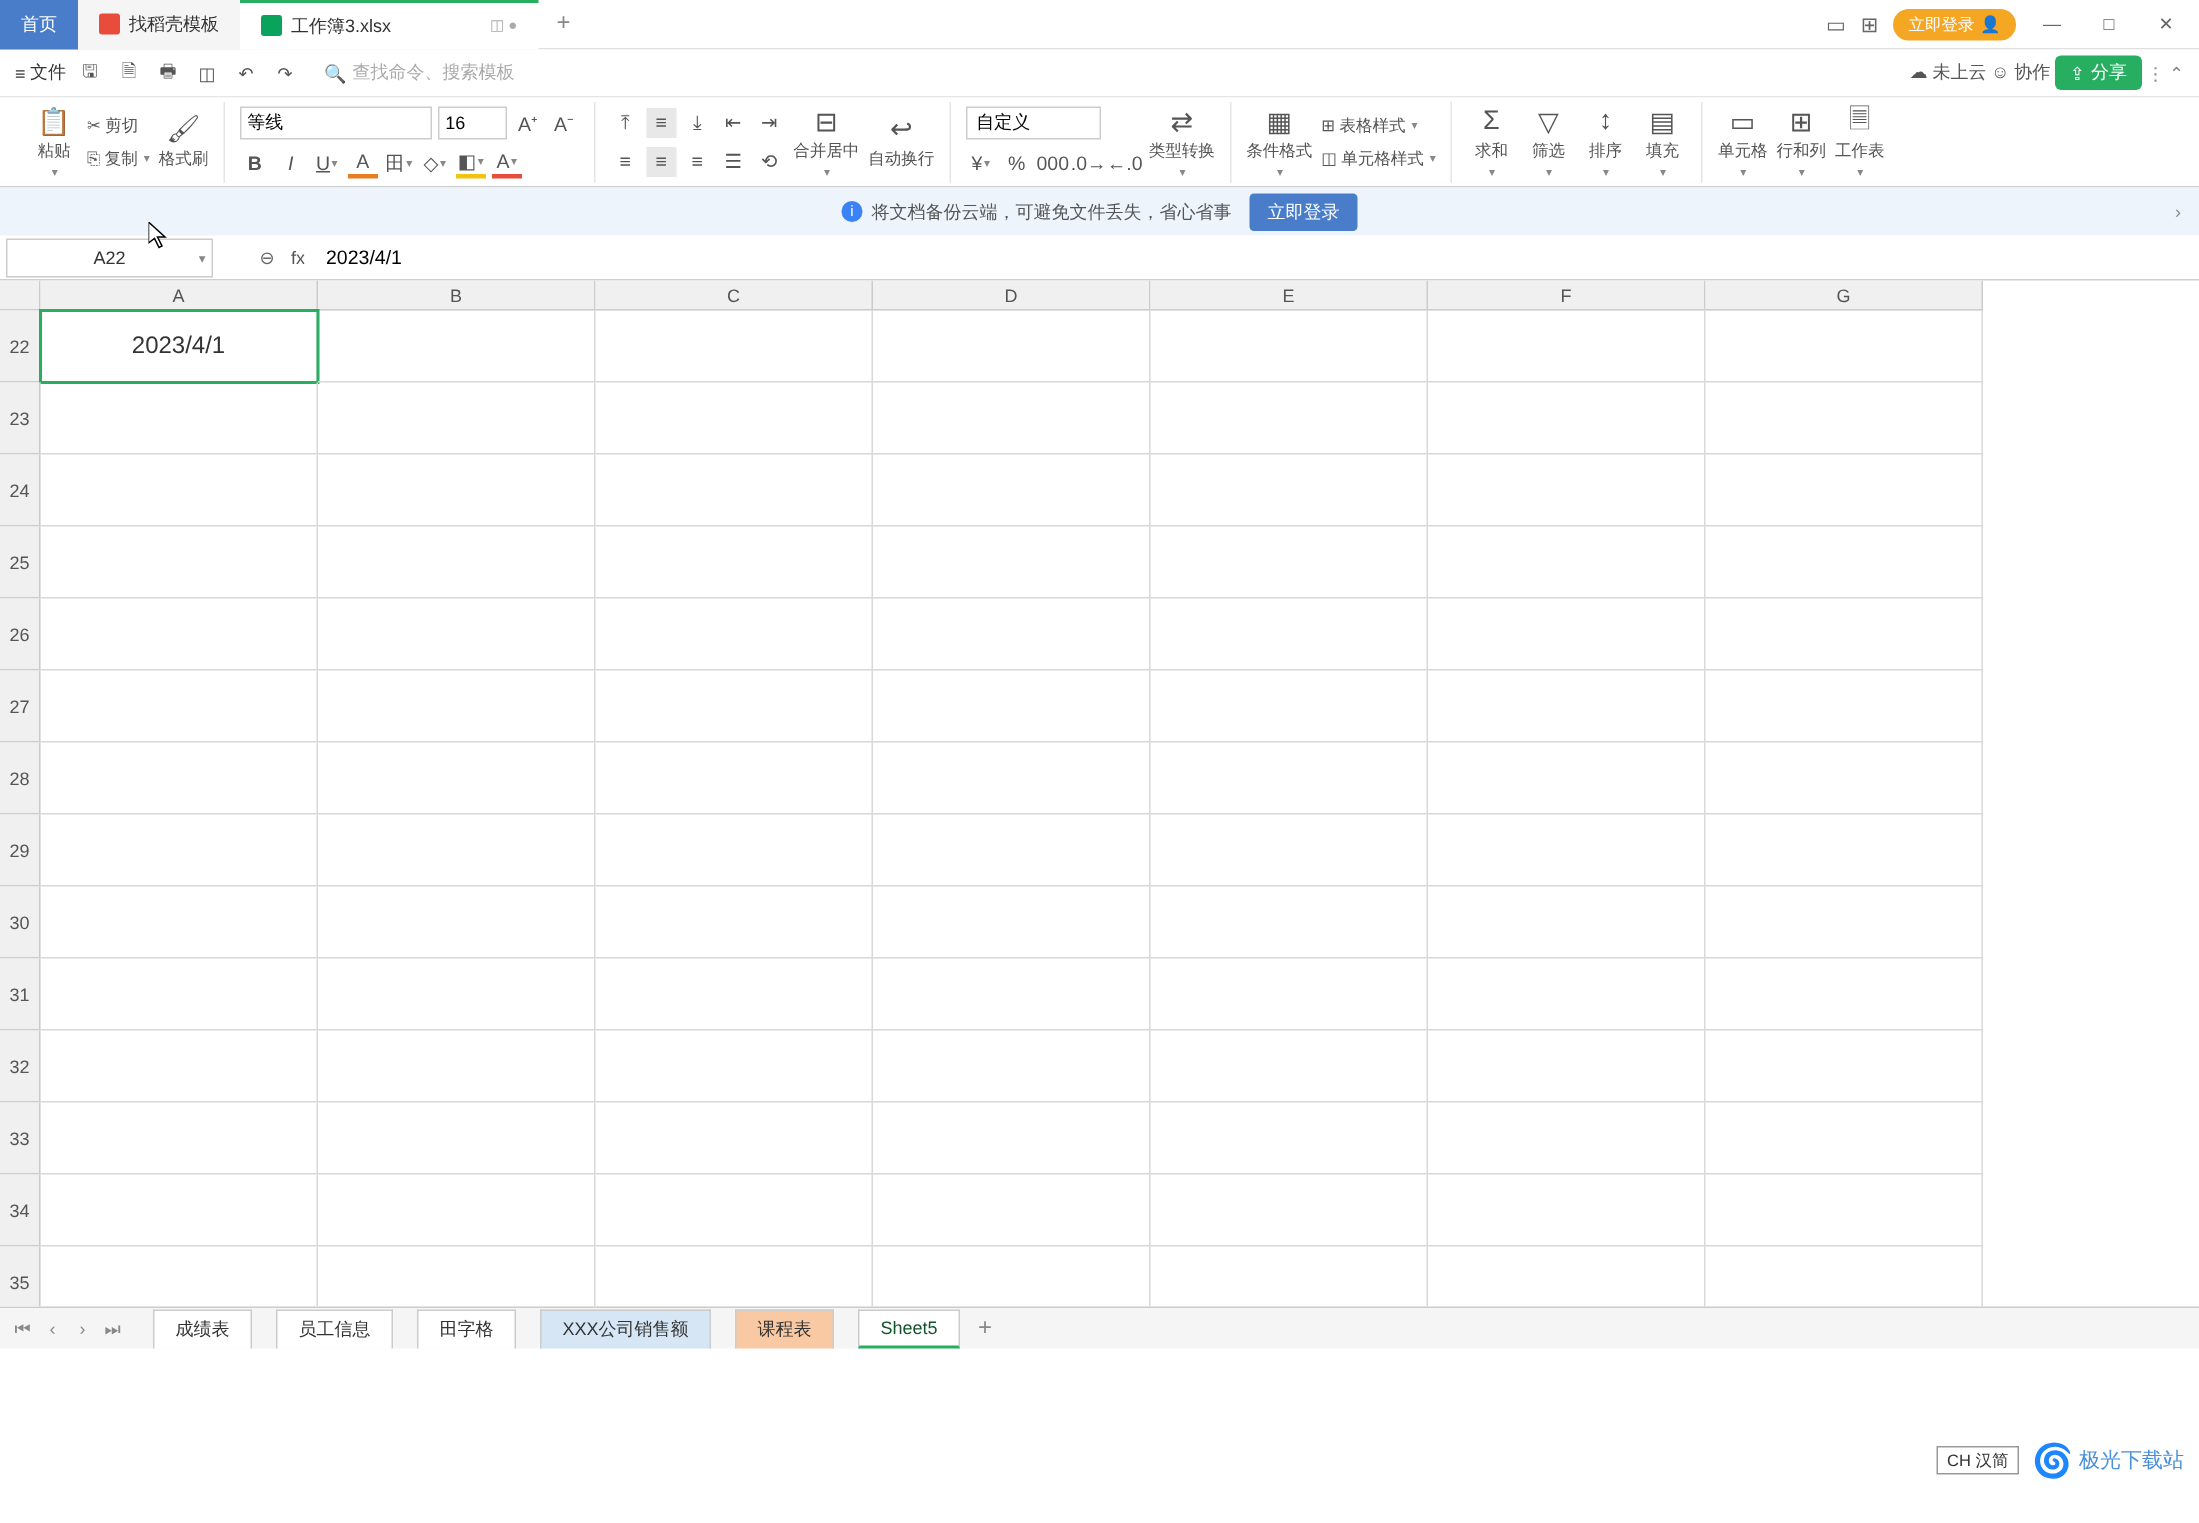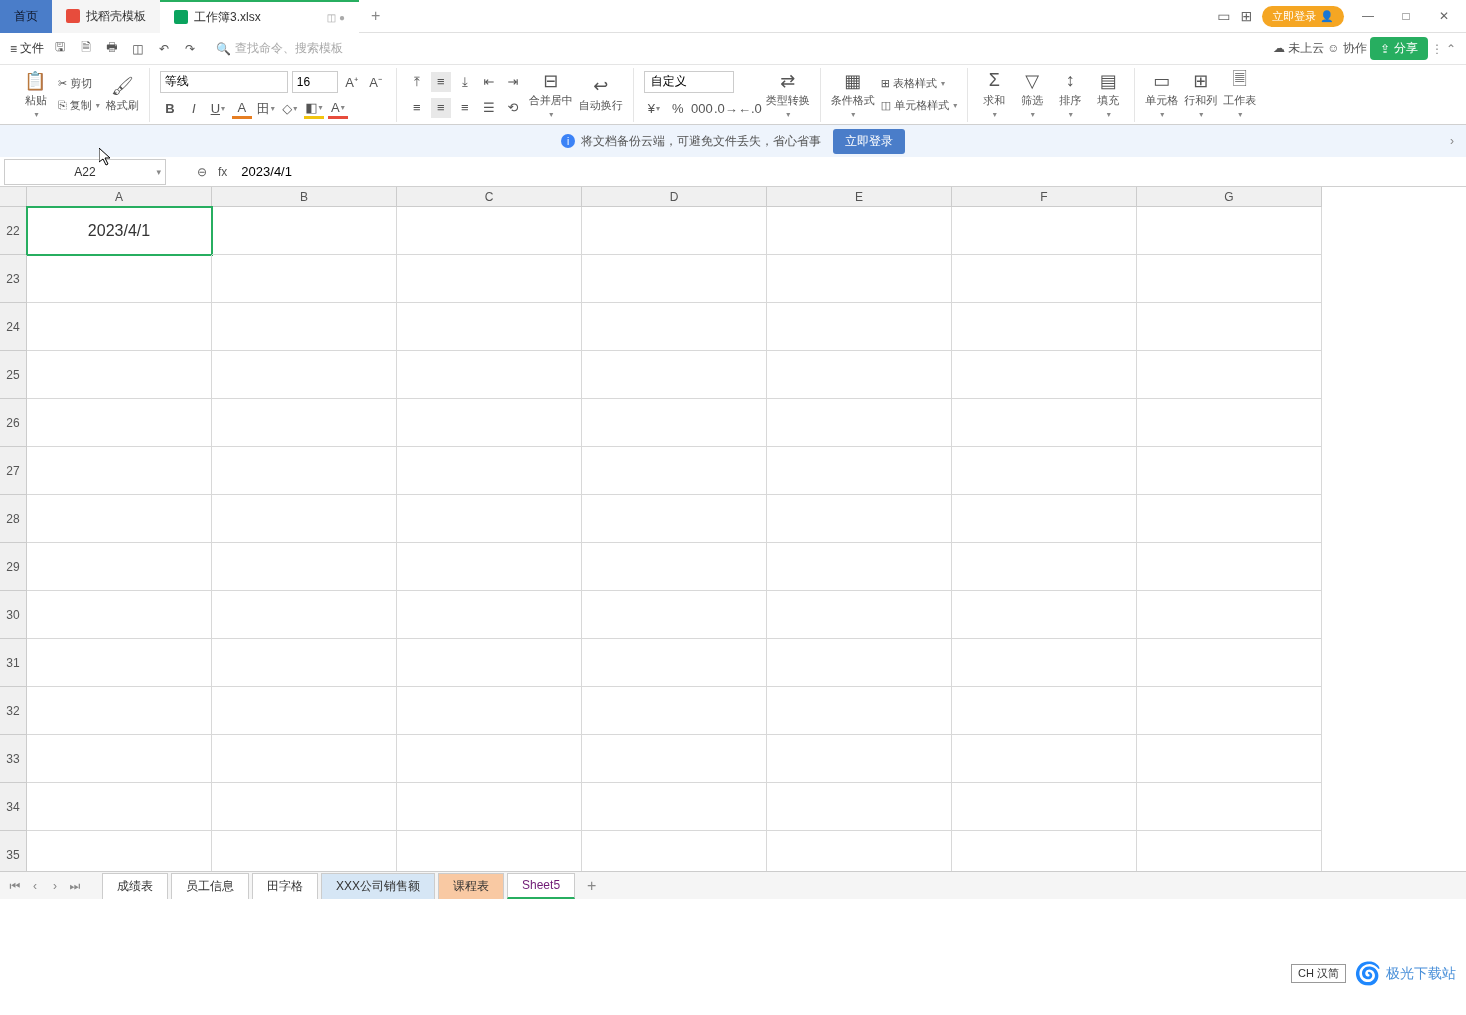"首页" .tab-home { color: #0f172a -> #ffffff }
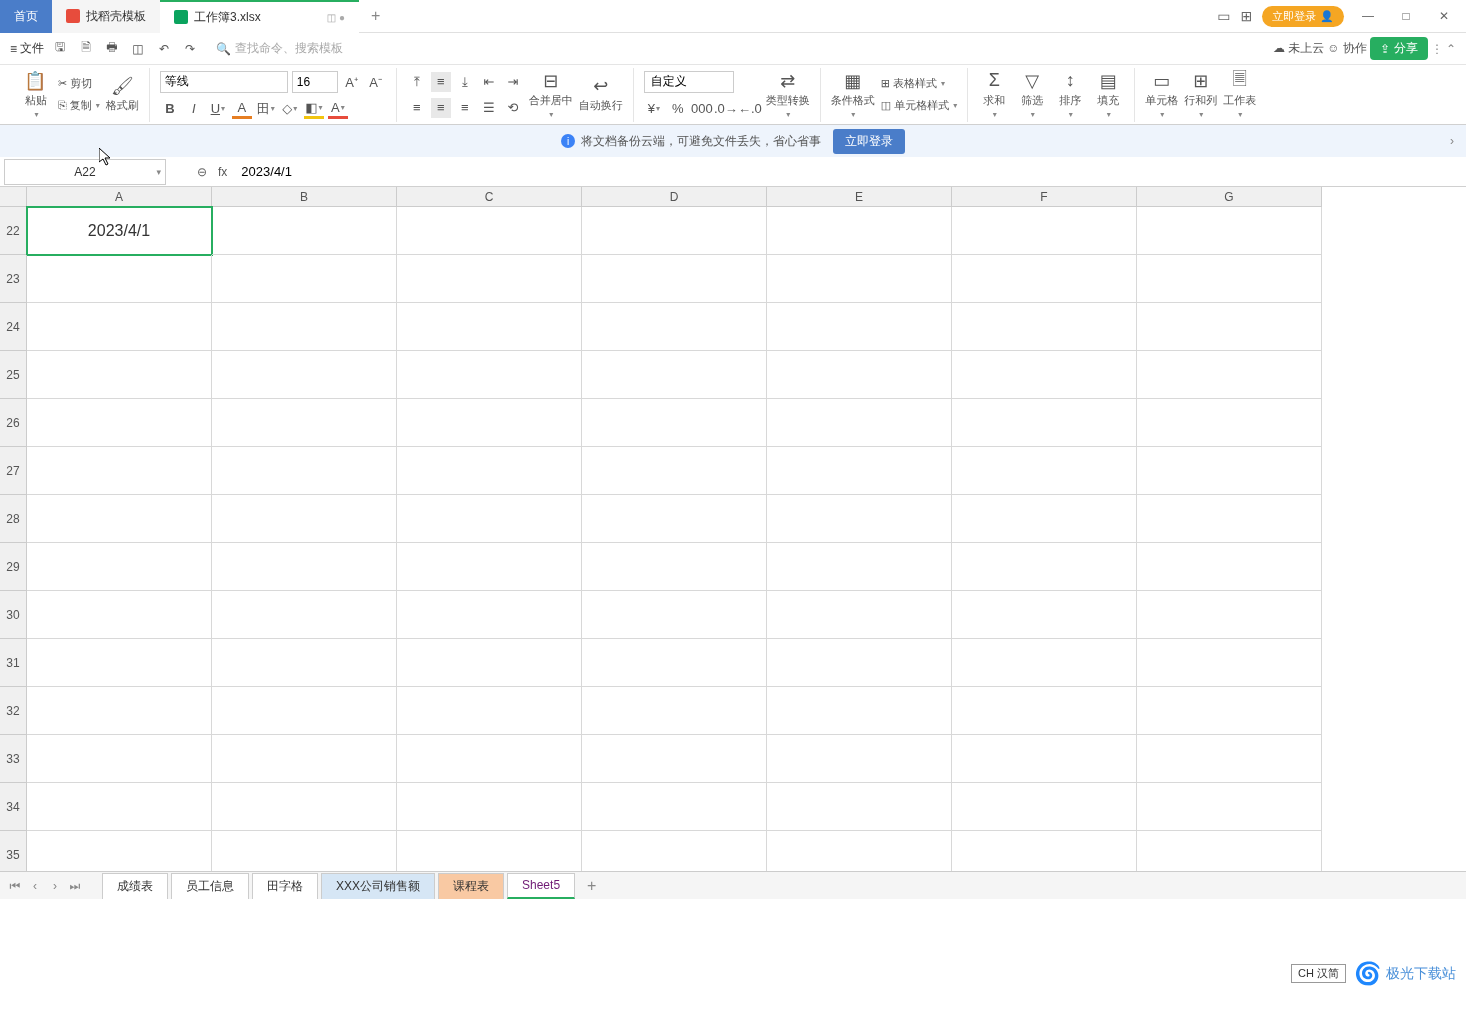"A22" .namebox { width: 162px -> 138px }
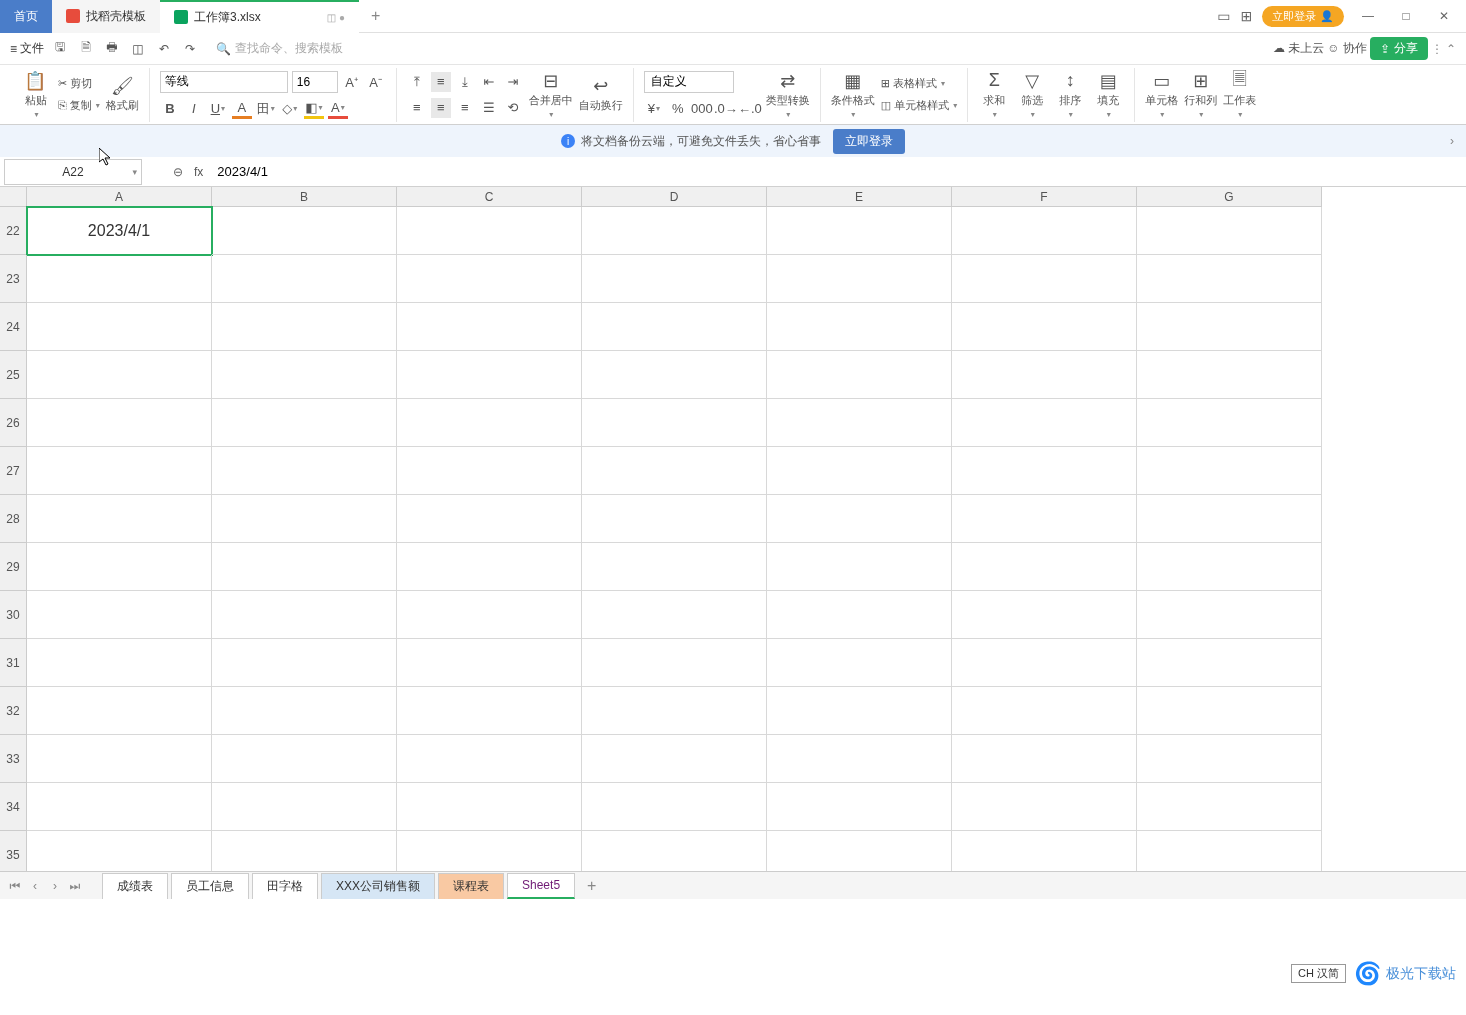"成绩表" div { gap: 3px -> 16px }
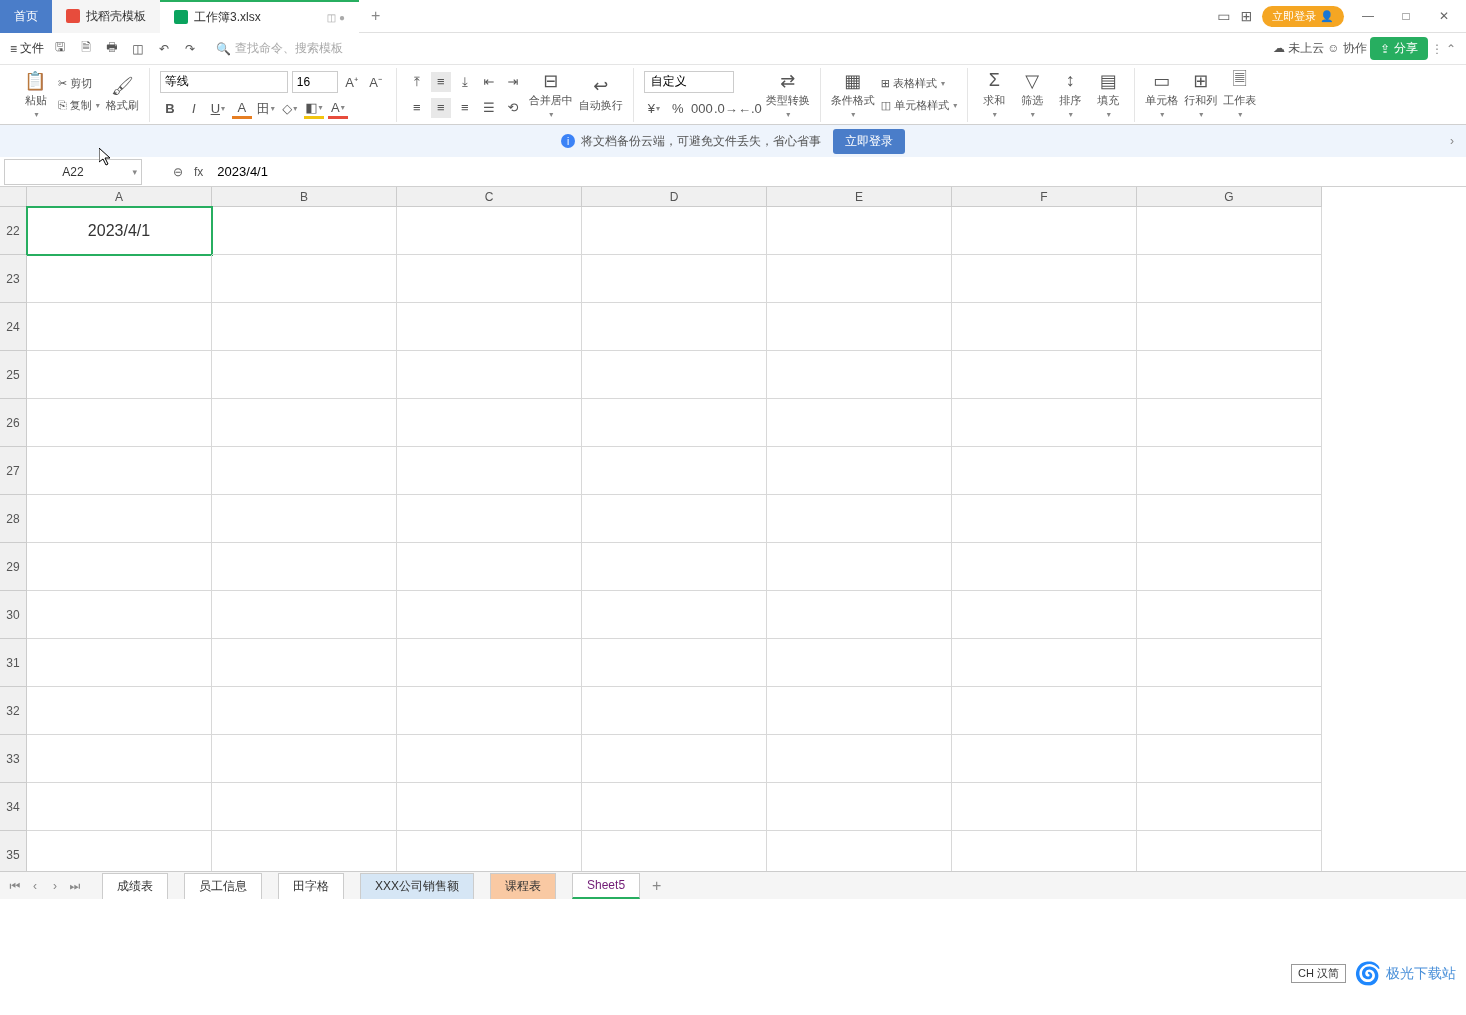"Sheet5" .sheet-tab-active { color: #701a75 -> #14532d }
